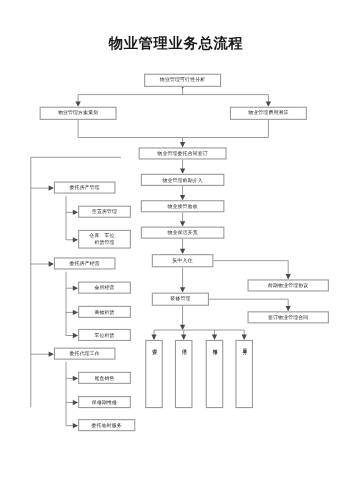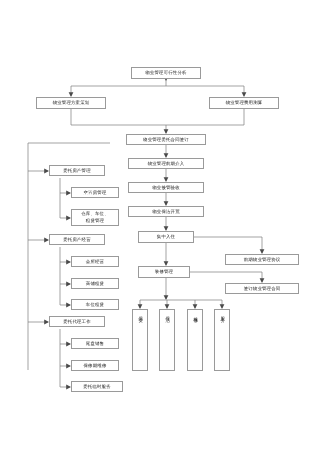"物业管理业务总流程" div.title { html: none -> <div>物业管理业务总流程</div> }
